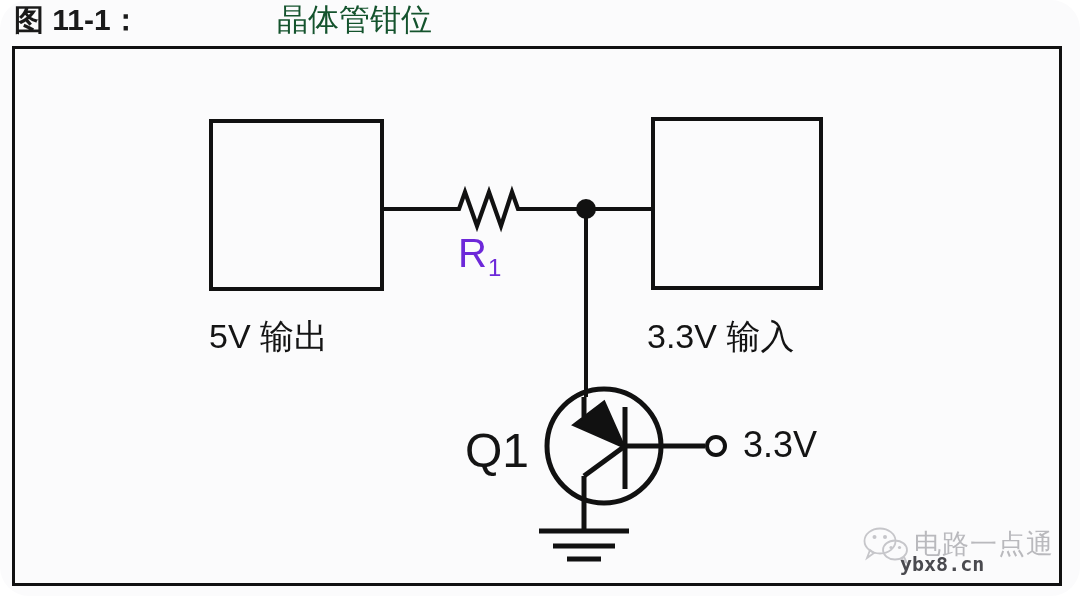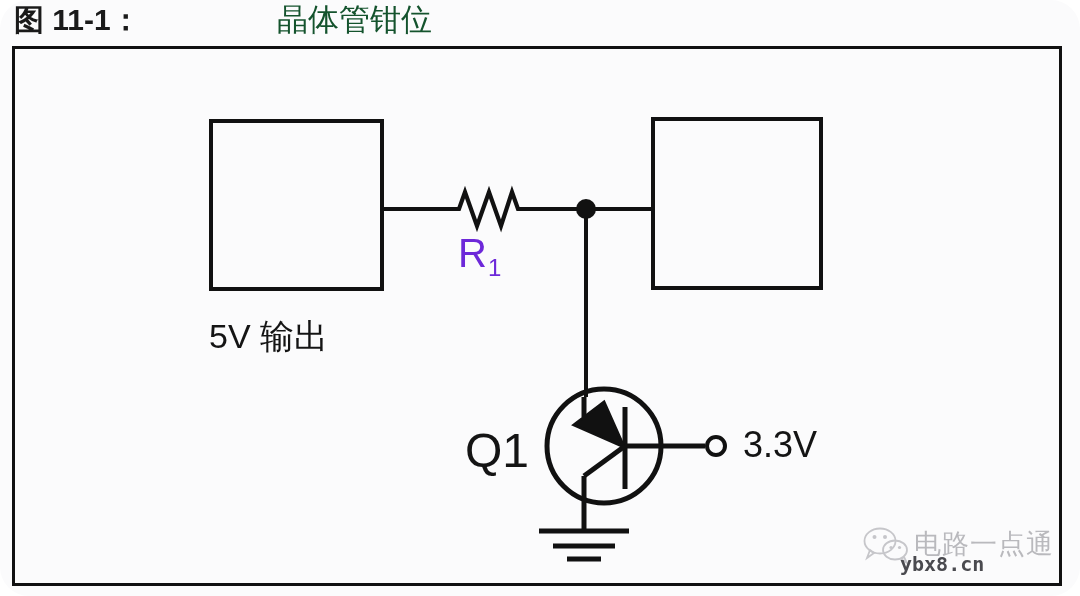"3.3V 输入" div.label { html: none -> <div>3.3V 输入</div> }
